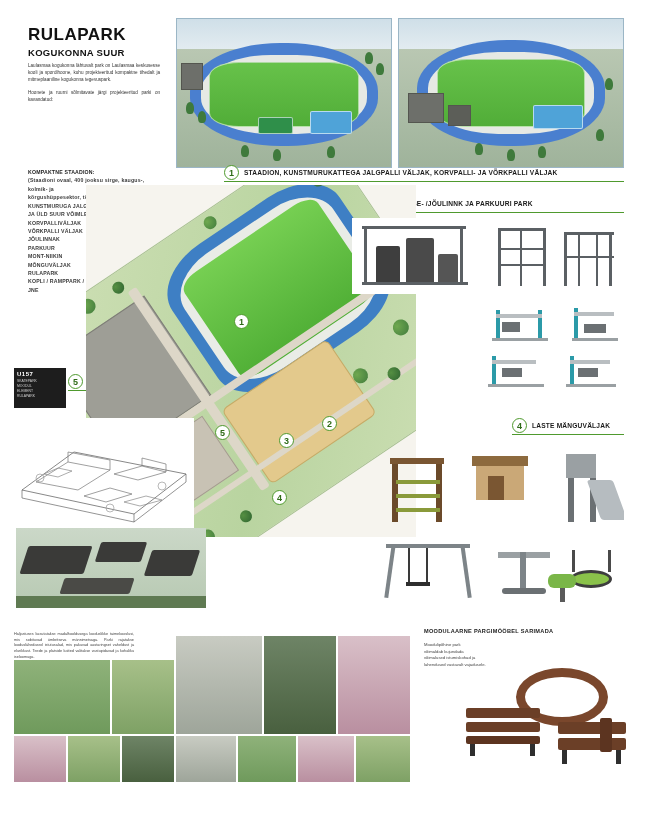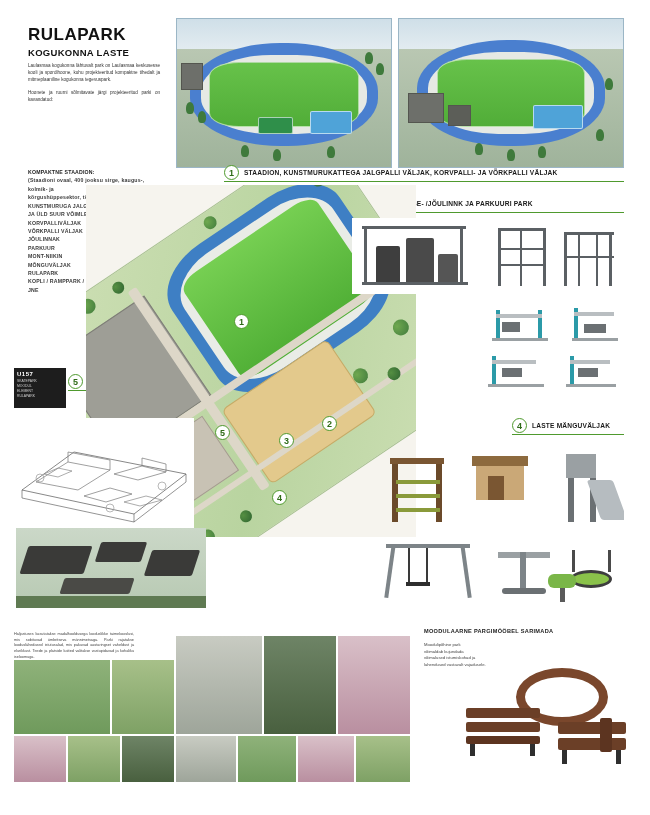"KOGUKONNA LASTE" div.title-sub { text: LASTE -> SUUR }
